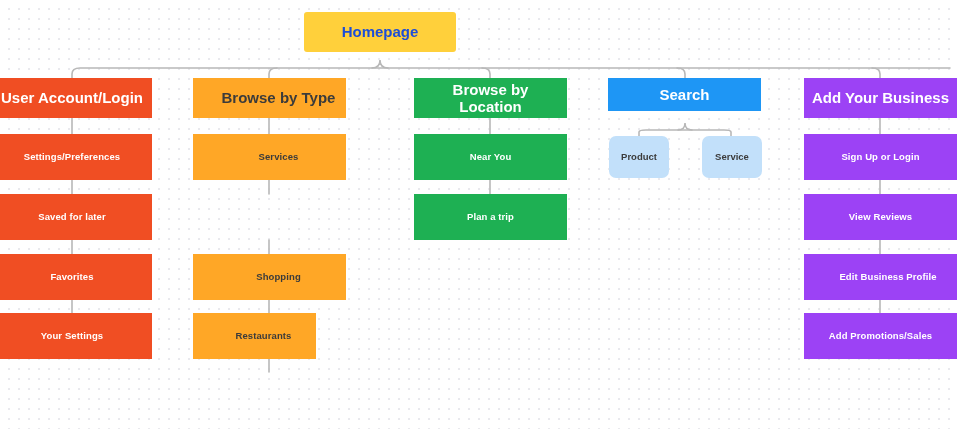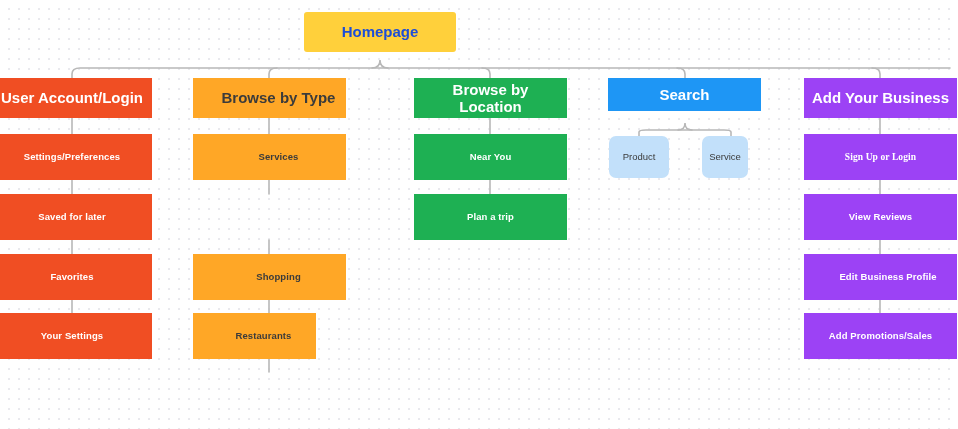"Product" .node.pill { font-weight: normal -> bold }
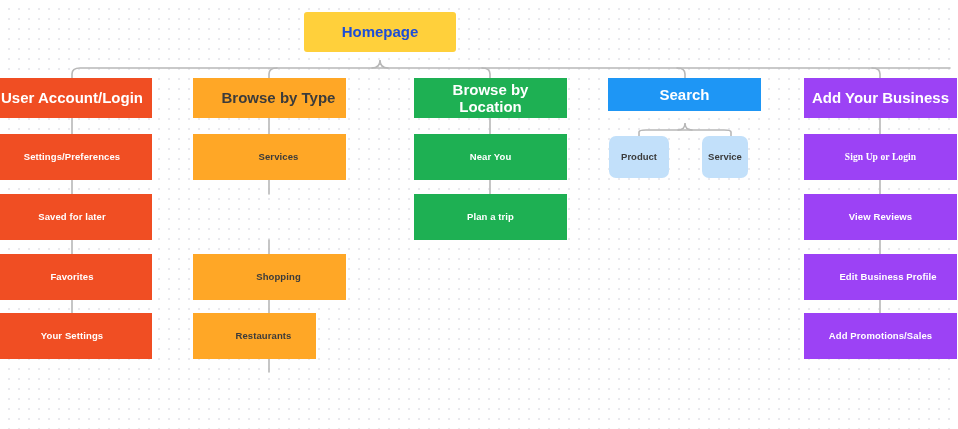"Service" div.node { width: 46px -> 60px }
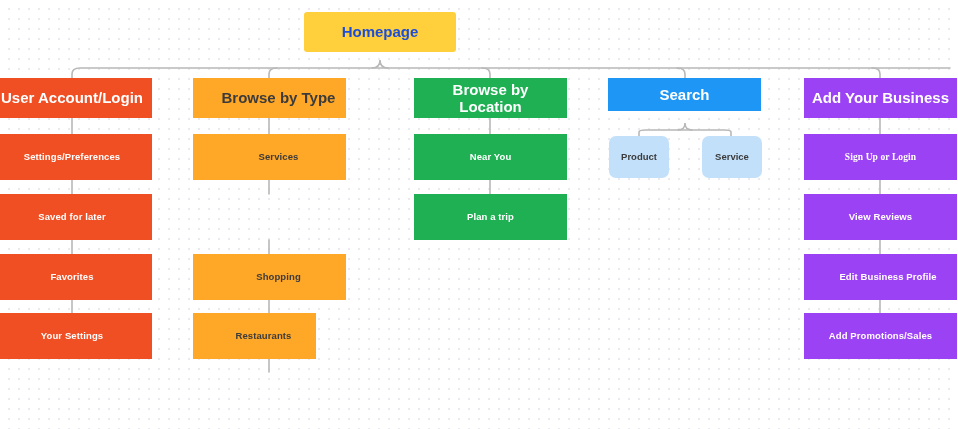"Sign Up or Login" div.node { font-family: Liberation Serif, serif -> none }
